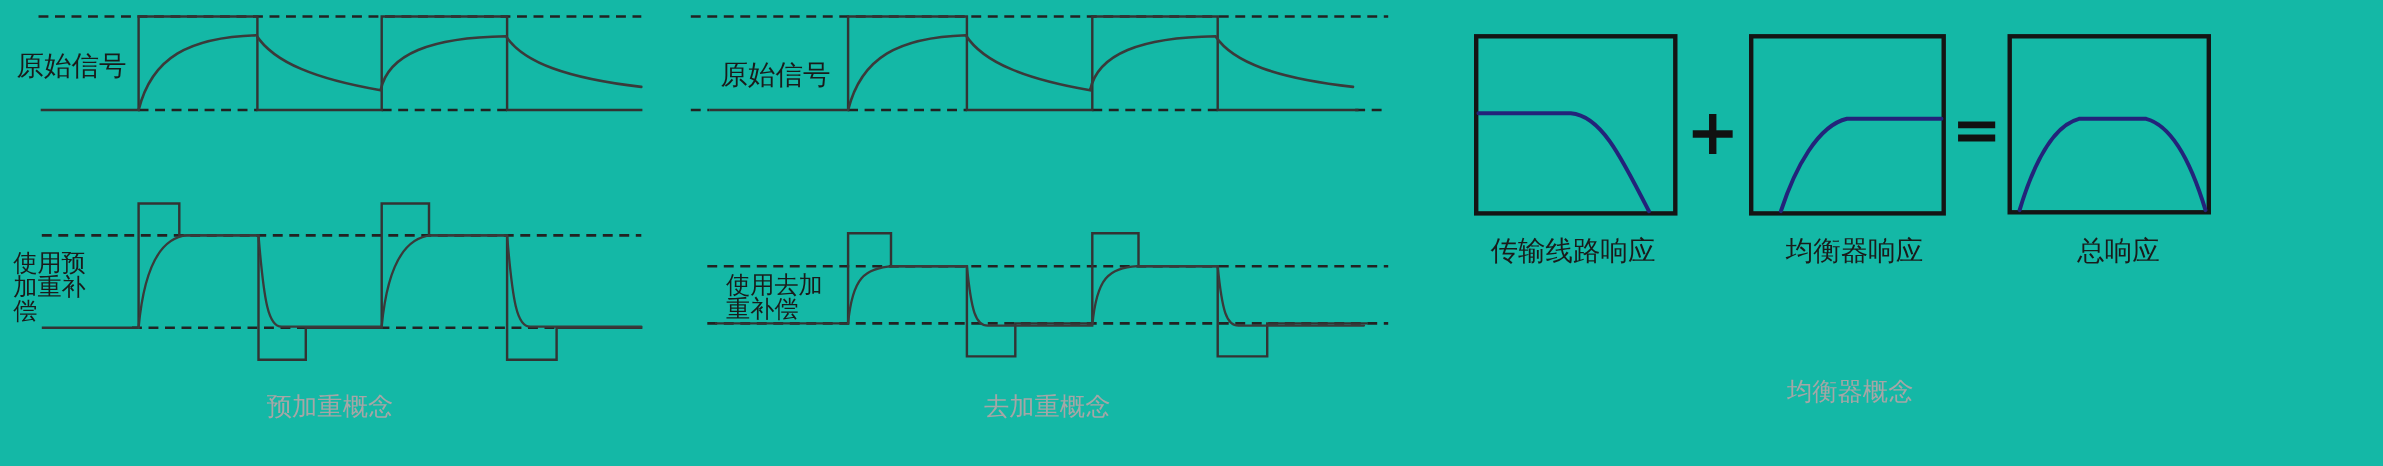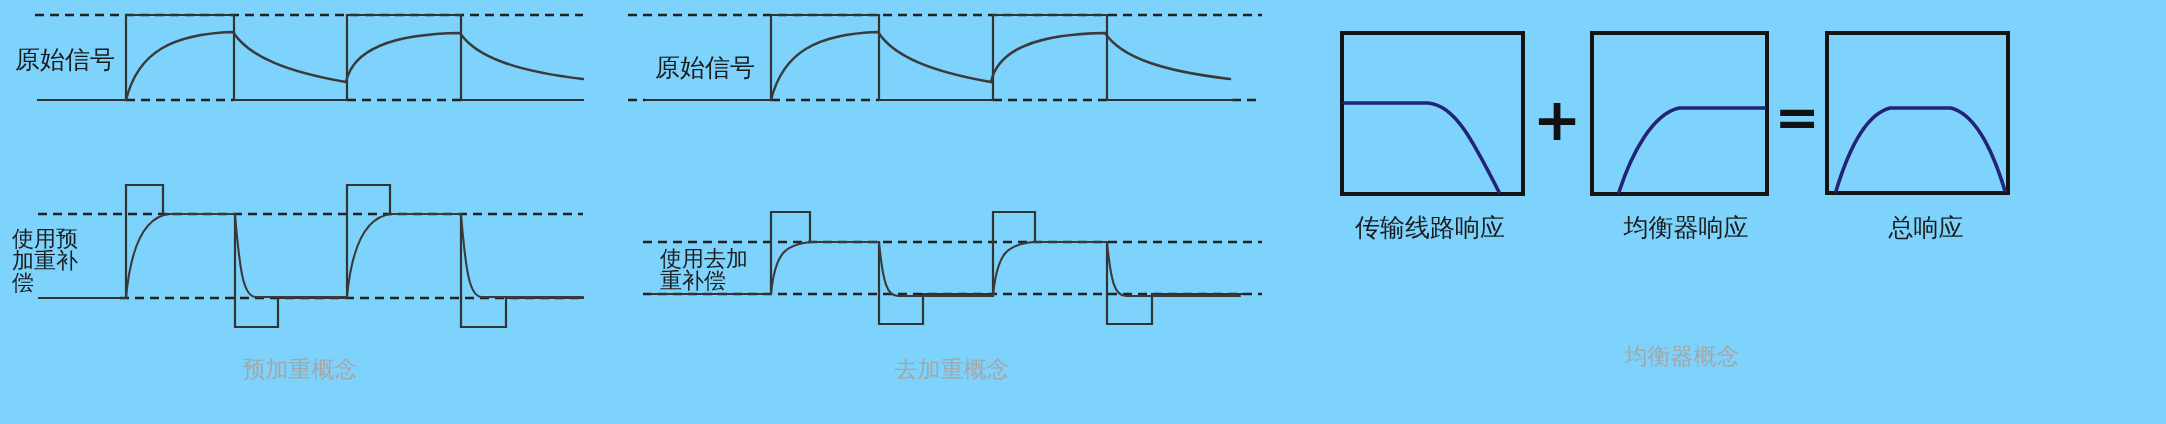"原始信号" #figure { background: #7dd3fc -> #14b8a6 }
